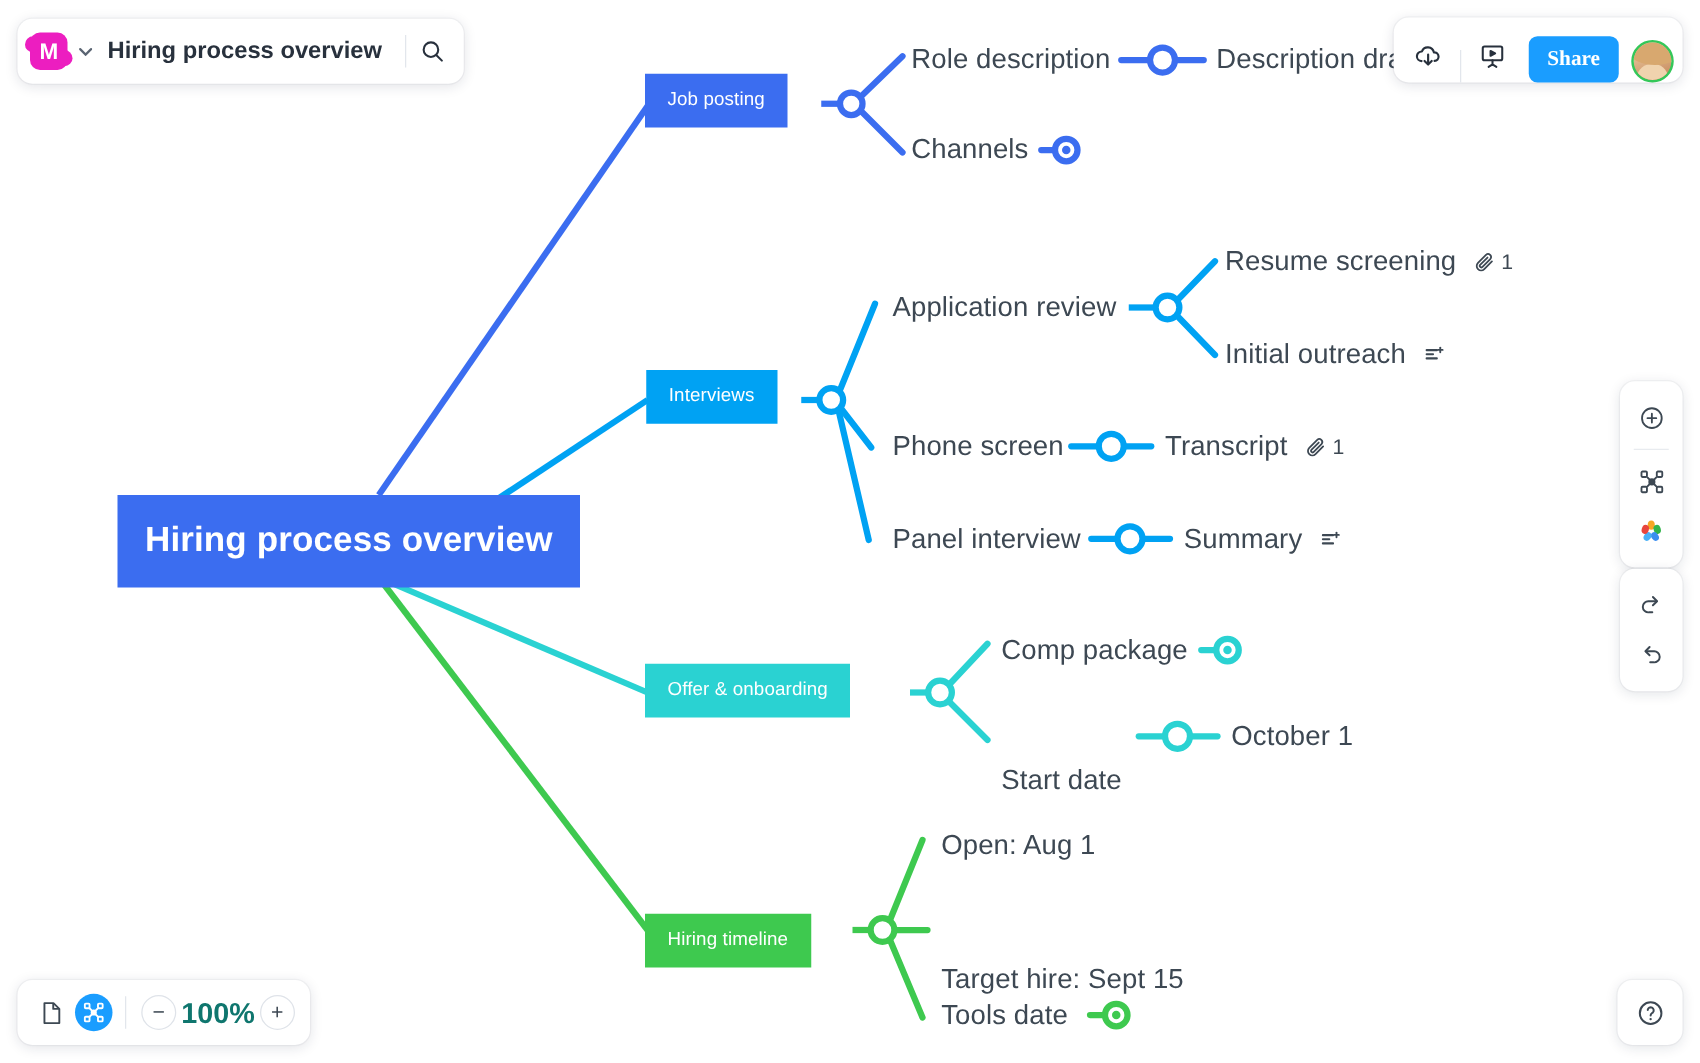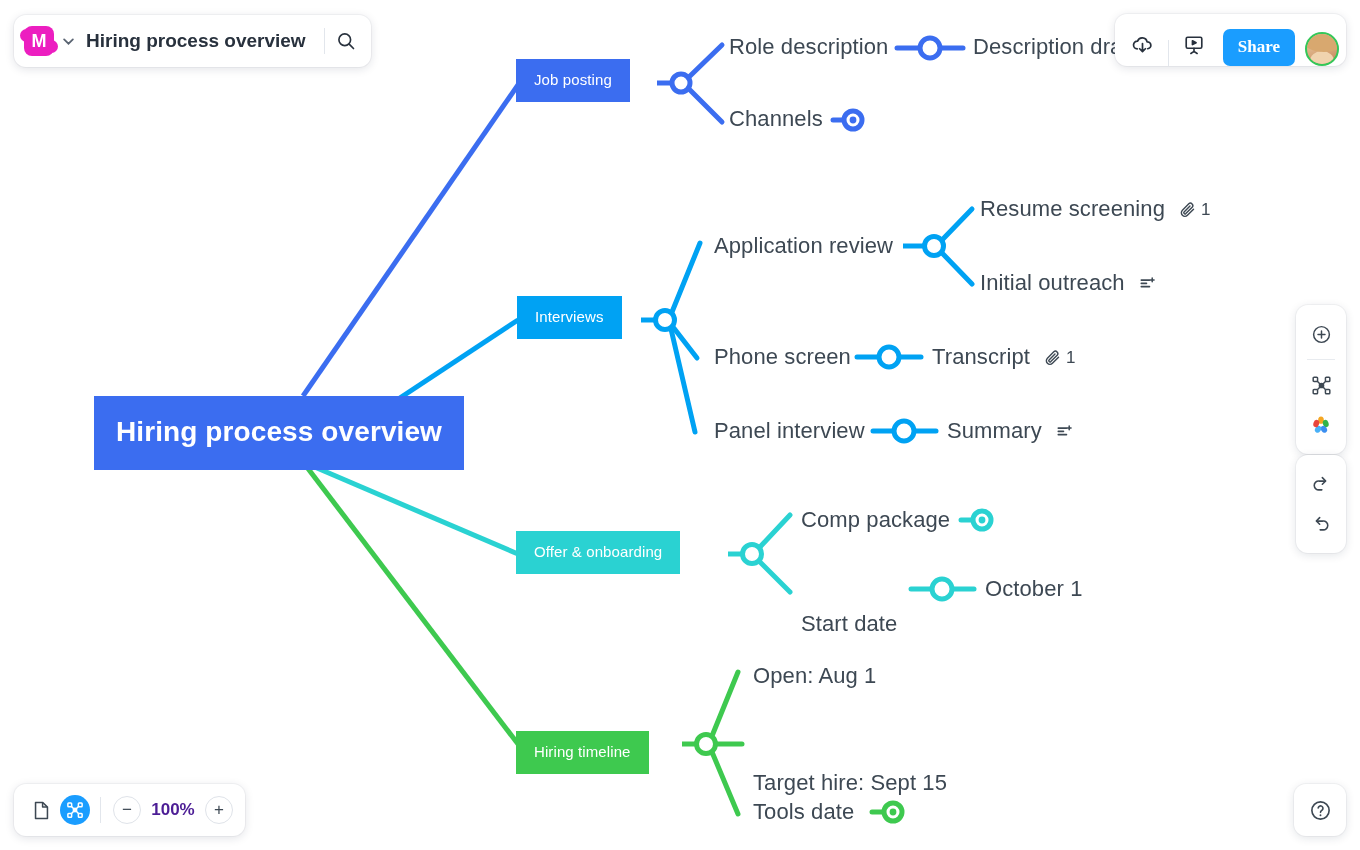"100%" .zoom-val { color: #4c1d95 -> #0f766e; font-size: 17px -> 23px }
